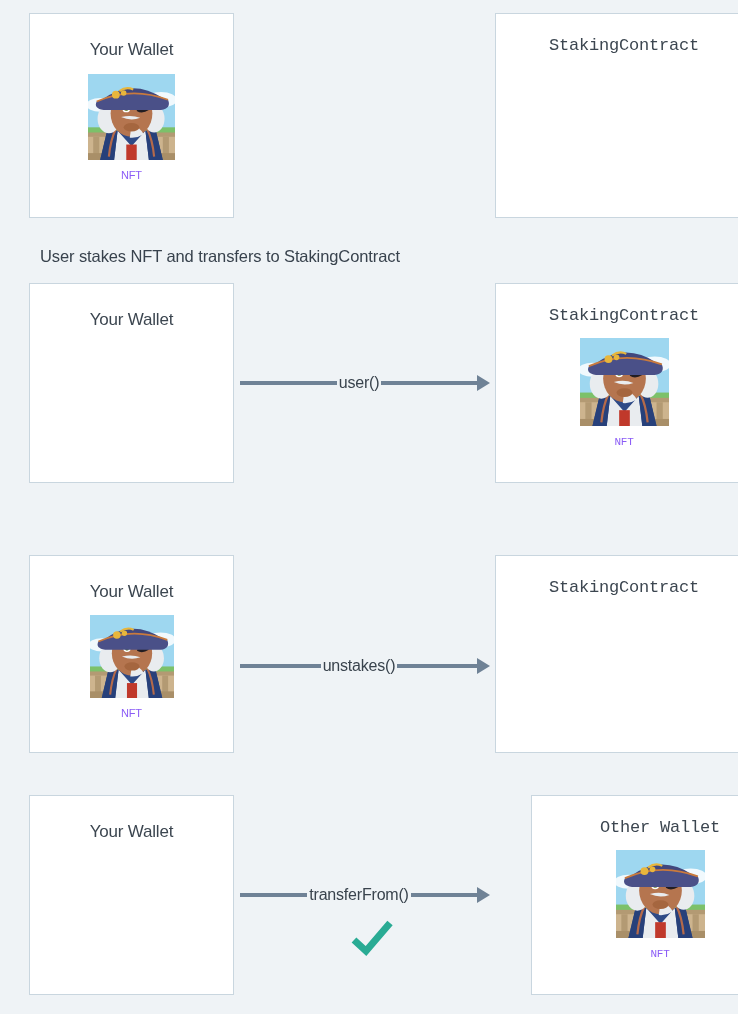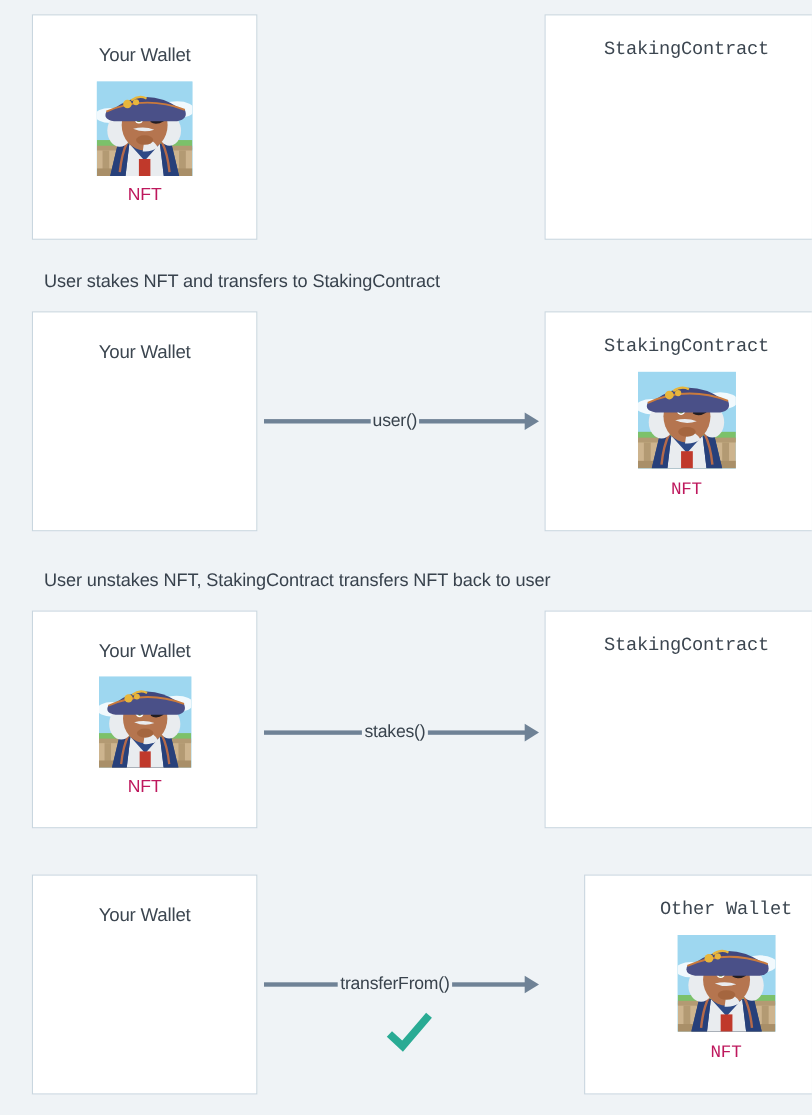"NFT" .nft-caption { color: #be185d -> #8b5cf6; font-size: 16px -> 11px }
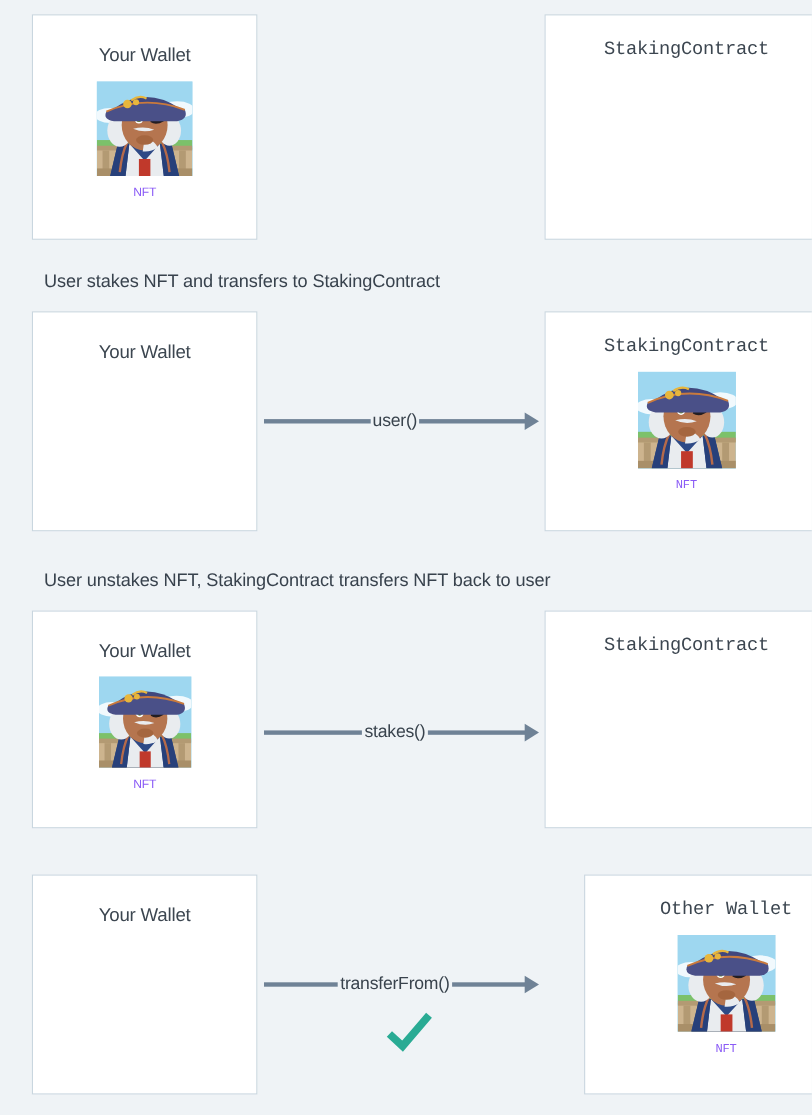"User unstakes NFT, StakingContract" div.caption { html: <div>User unstakes NFT, StakingContract transfers NFT back to user</div> -> none }
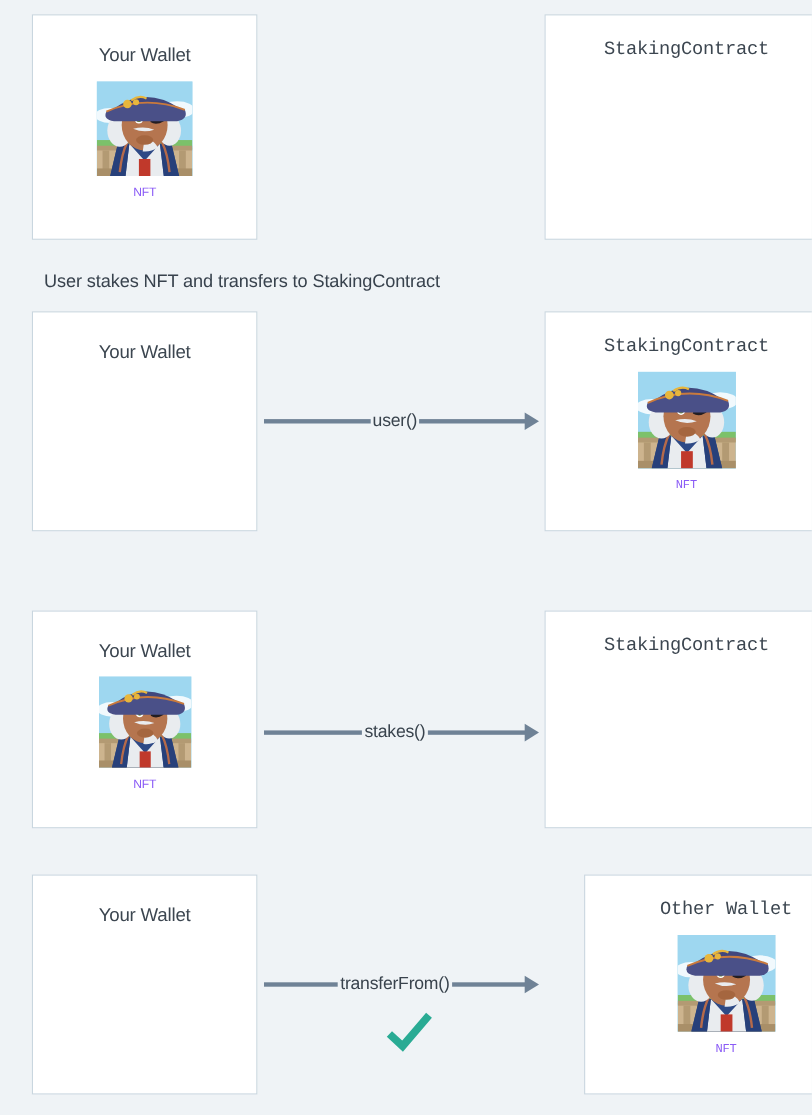"stakes()" div.arrow-label { text: stakes -> unstakes }
